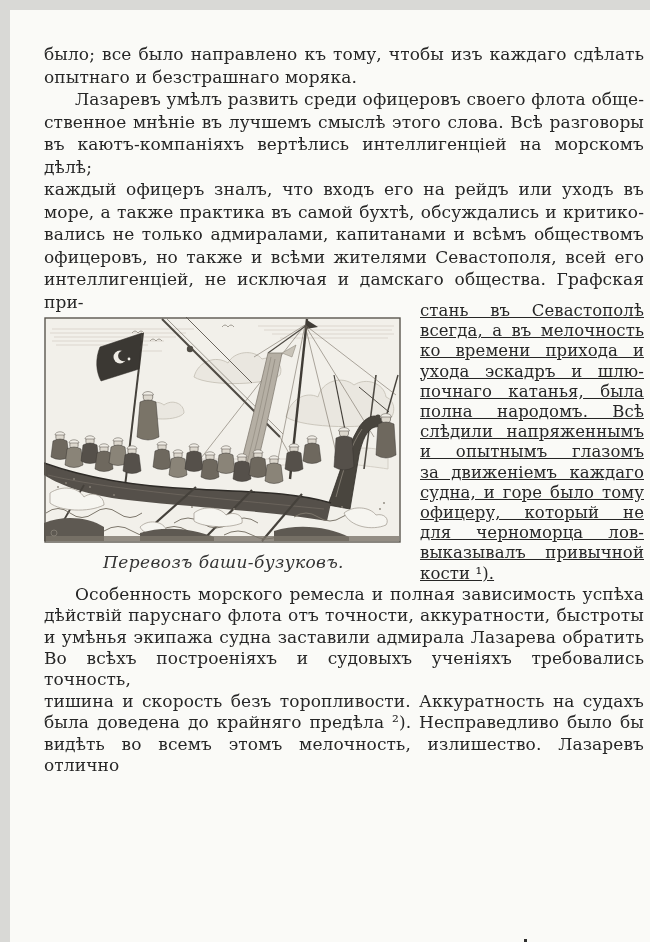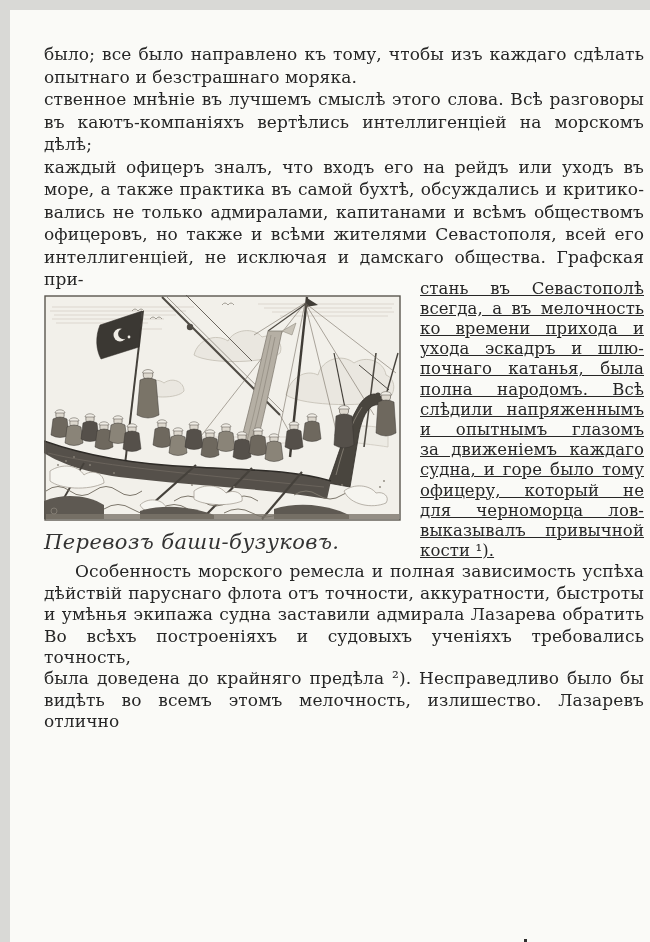"Лазаревъ умѣлъ развить среди офицеровъ" div.line { html: none -> <div>Лазаревъ умѣлъ развить среди офицеровъ своего флота обще-</div> }
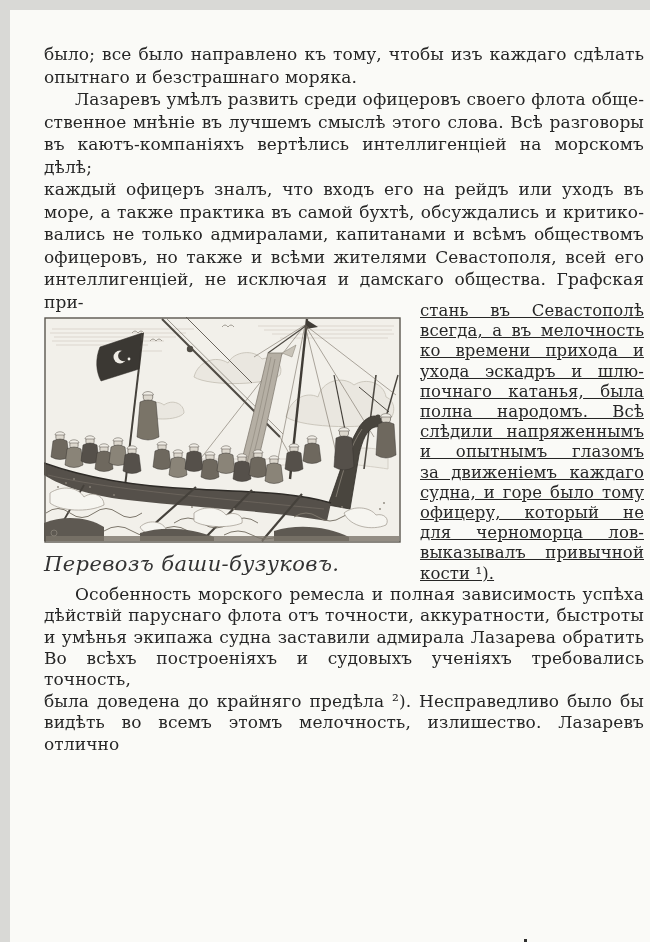"Перевозъ баши-бузуковъ." .figure-caption { font-size: 21px -> 17px; text-align: left -> center }
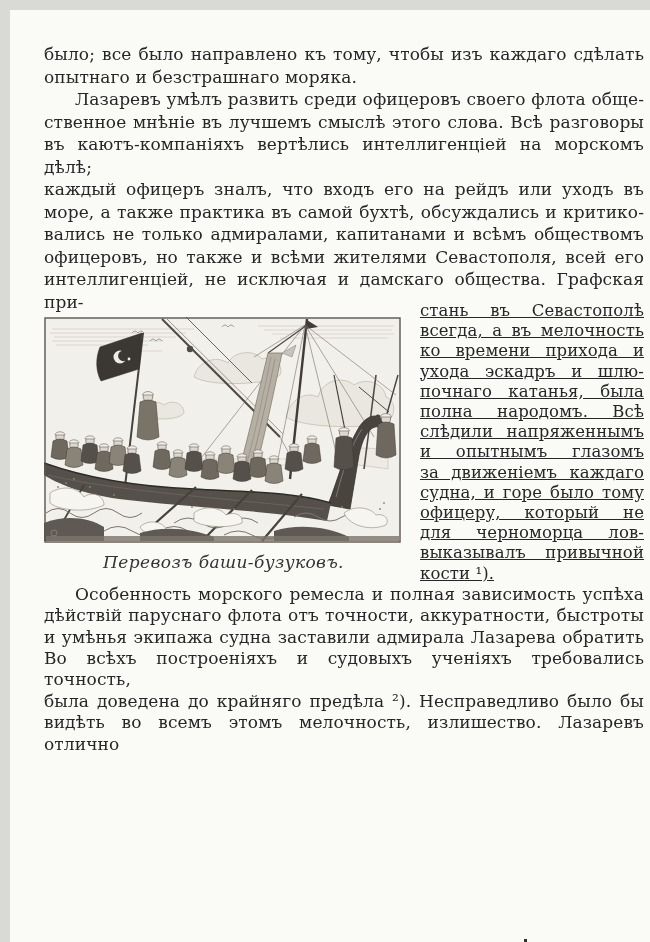"тишина и скорость безъ торопливости." div.line { html: none -> <div>тишина и скорость безъ торопливости. Аккуратность на судахъ</div> }
